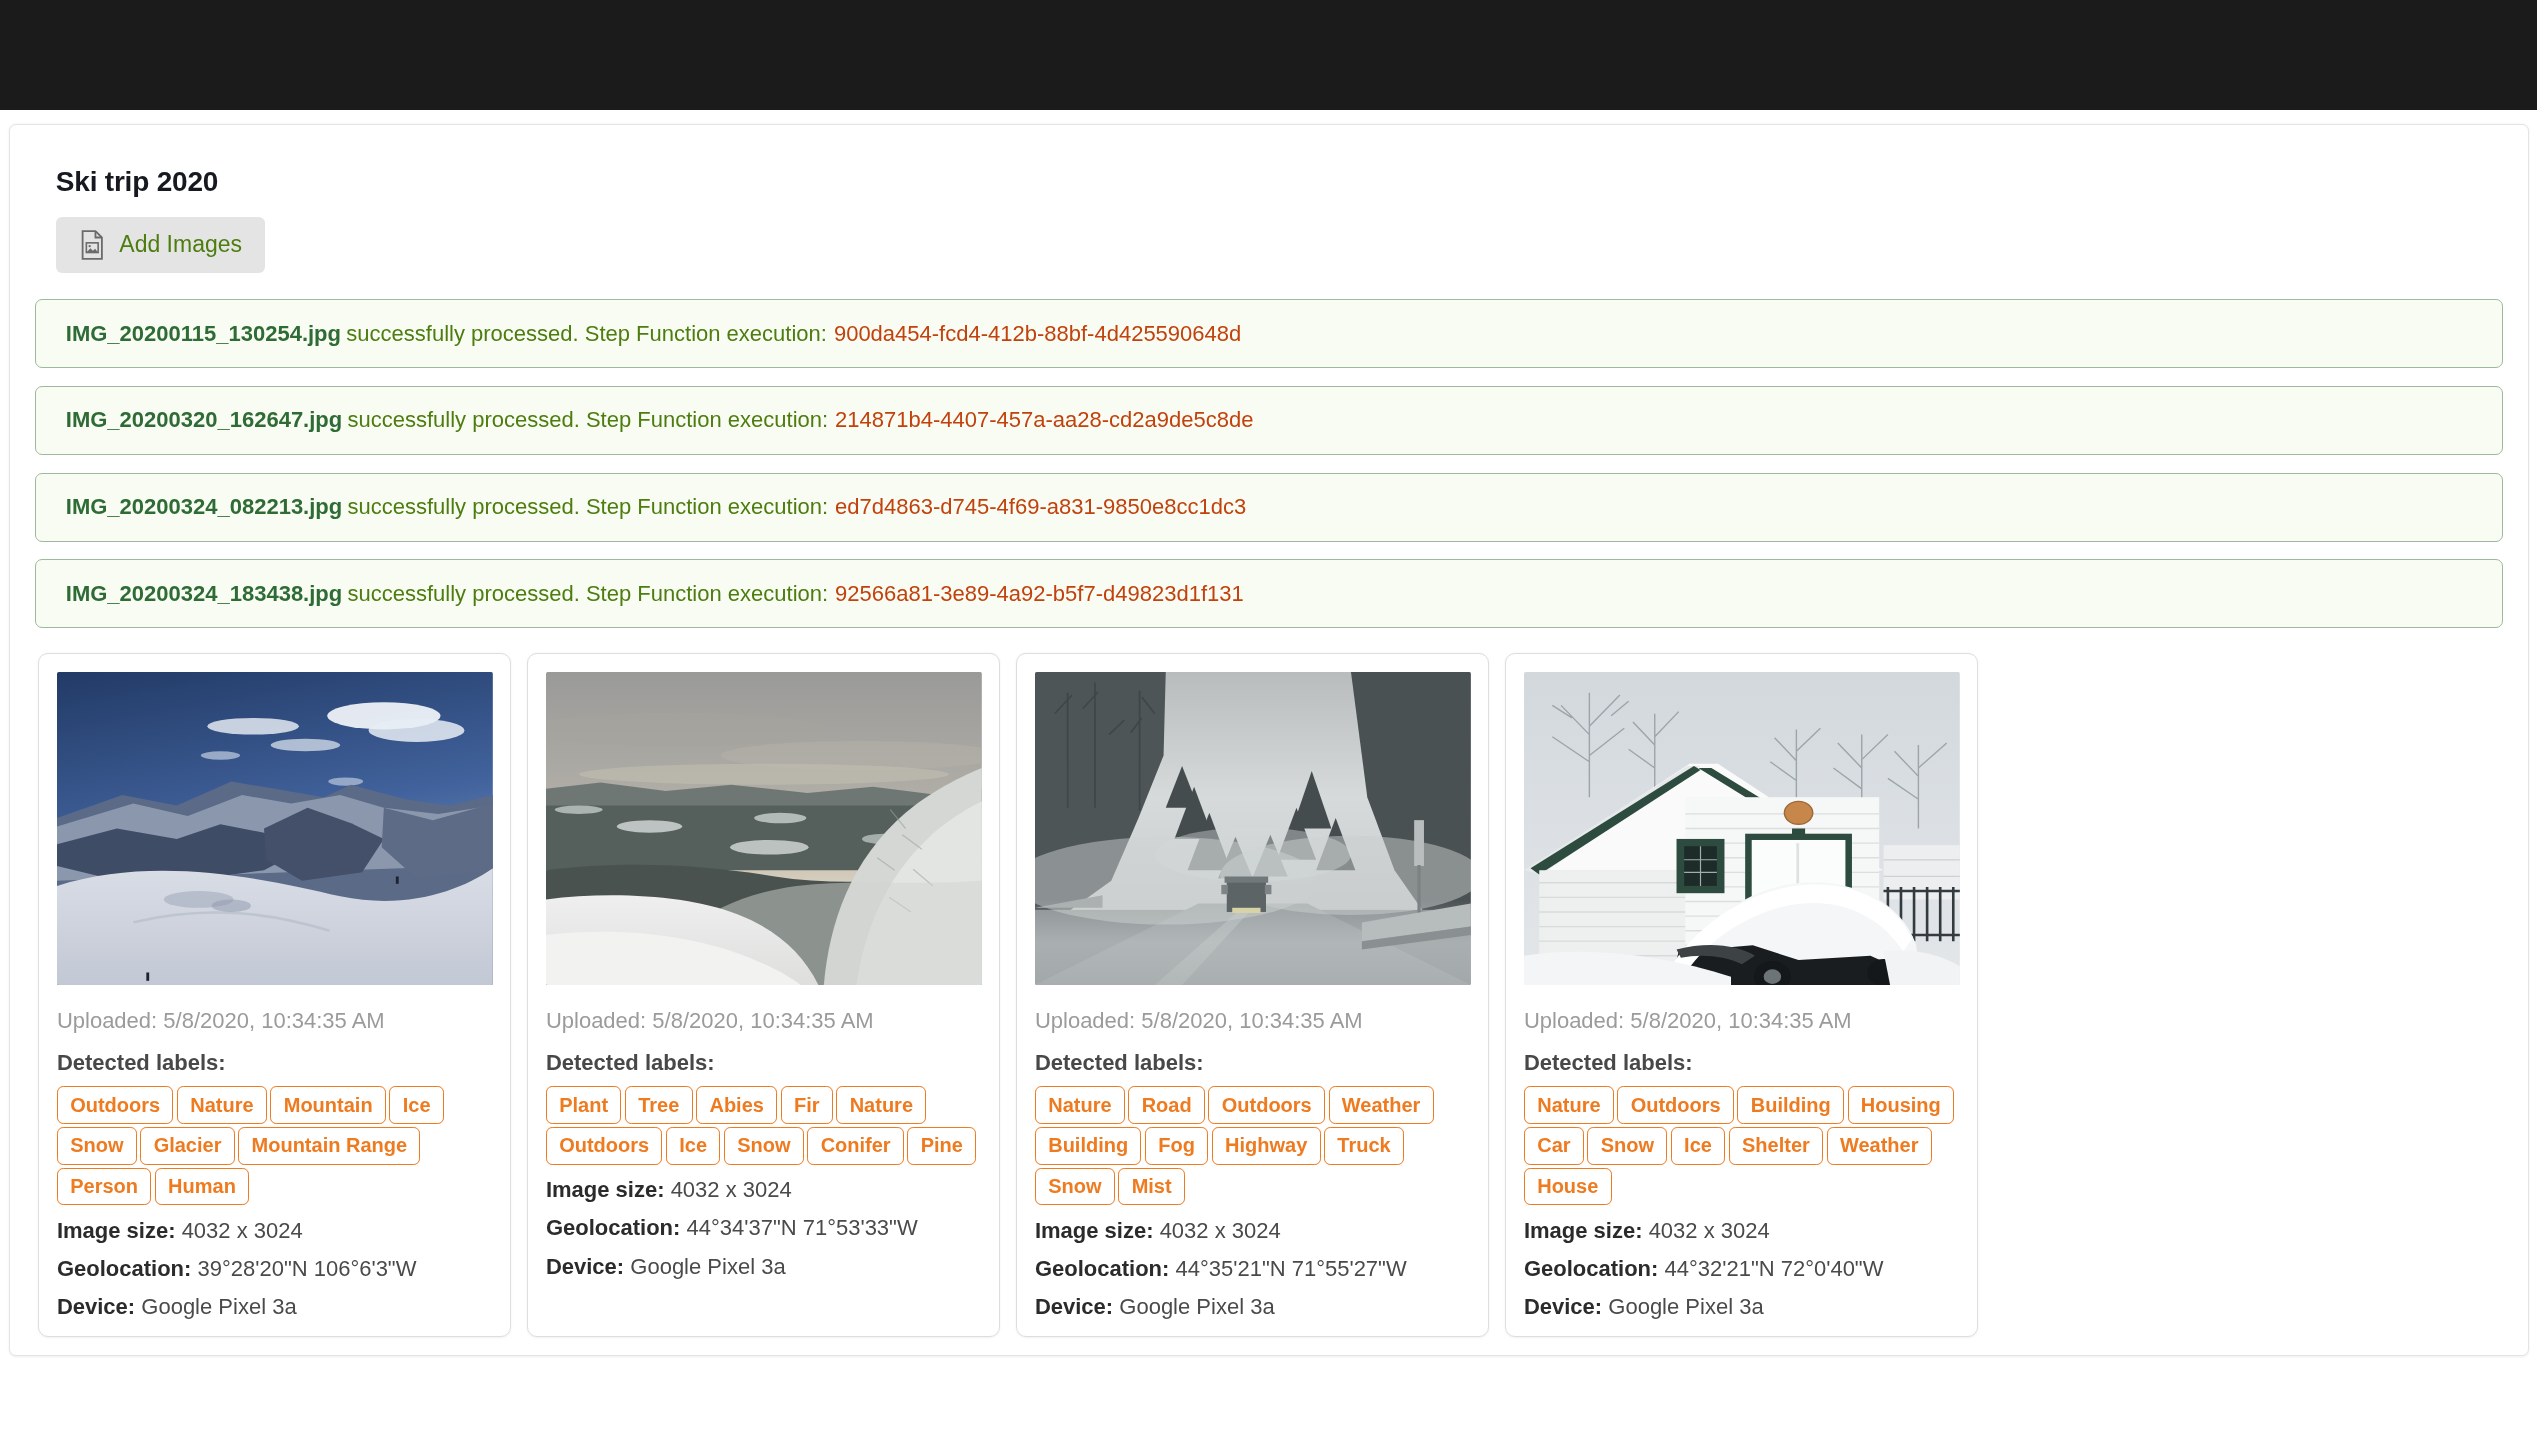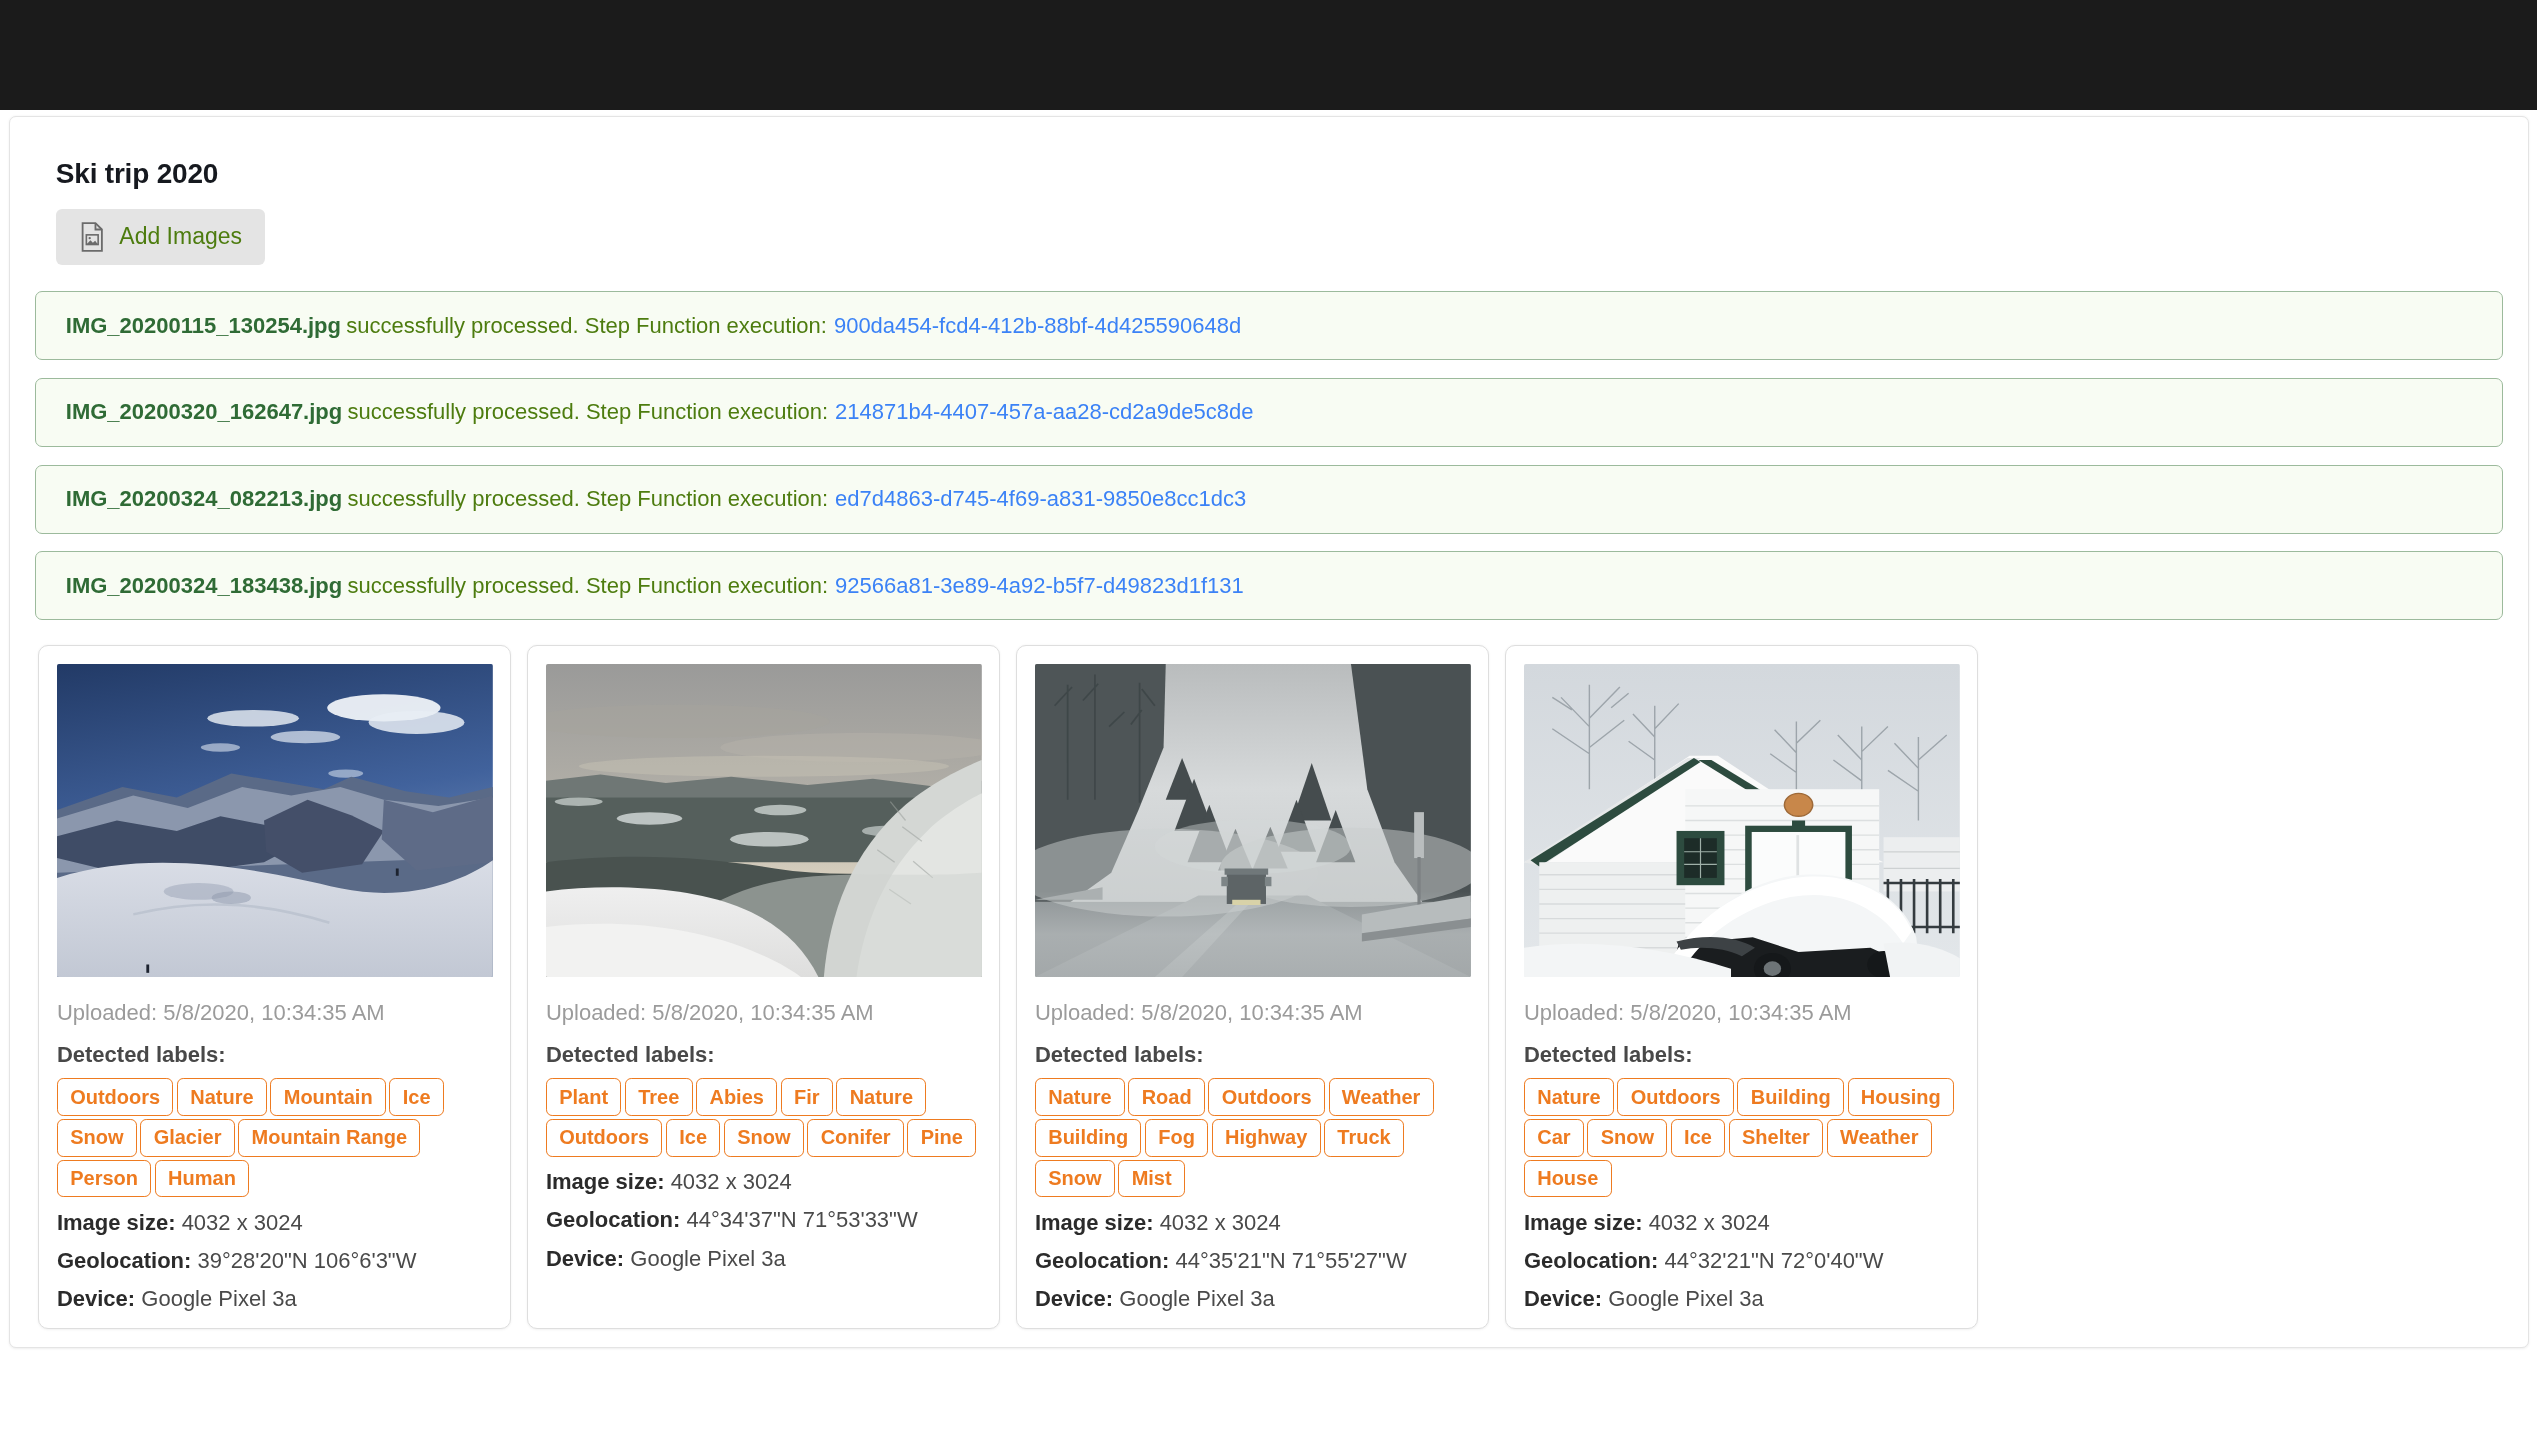"Ski trip 2020" .page-card { top: 116px -> 124px }
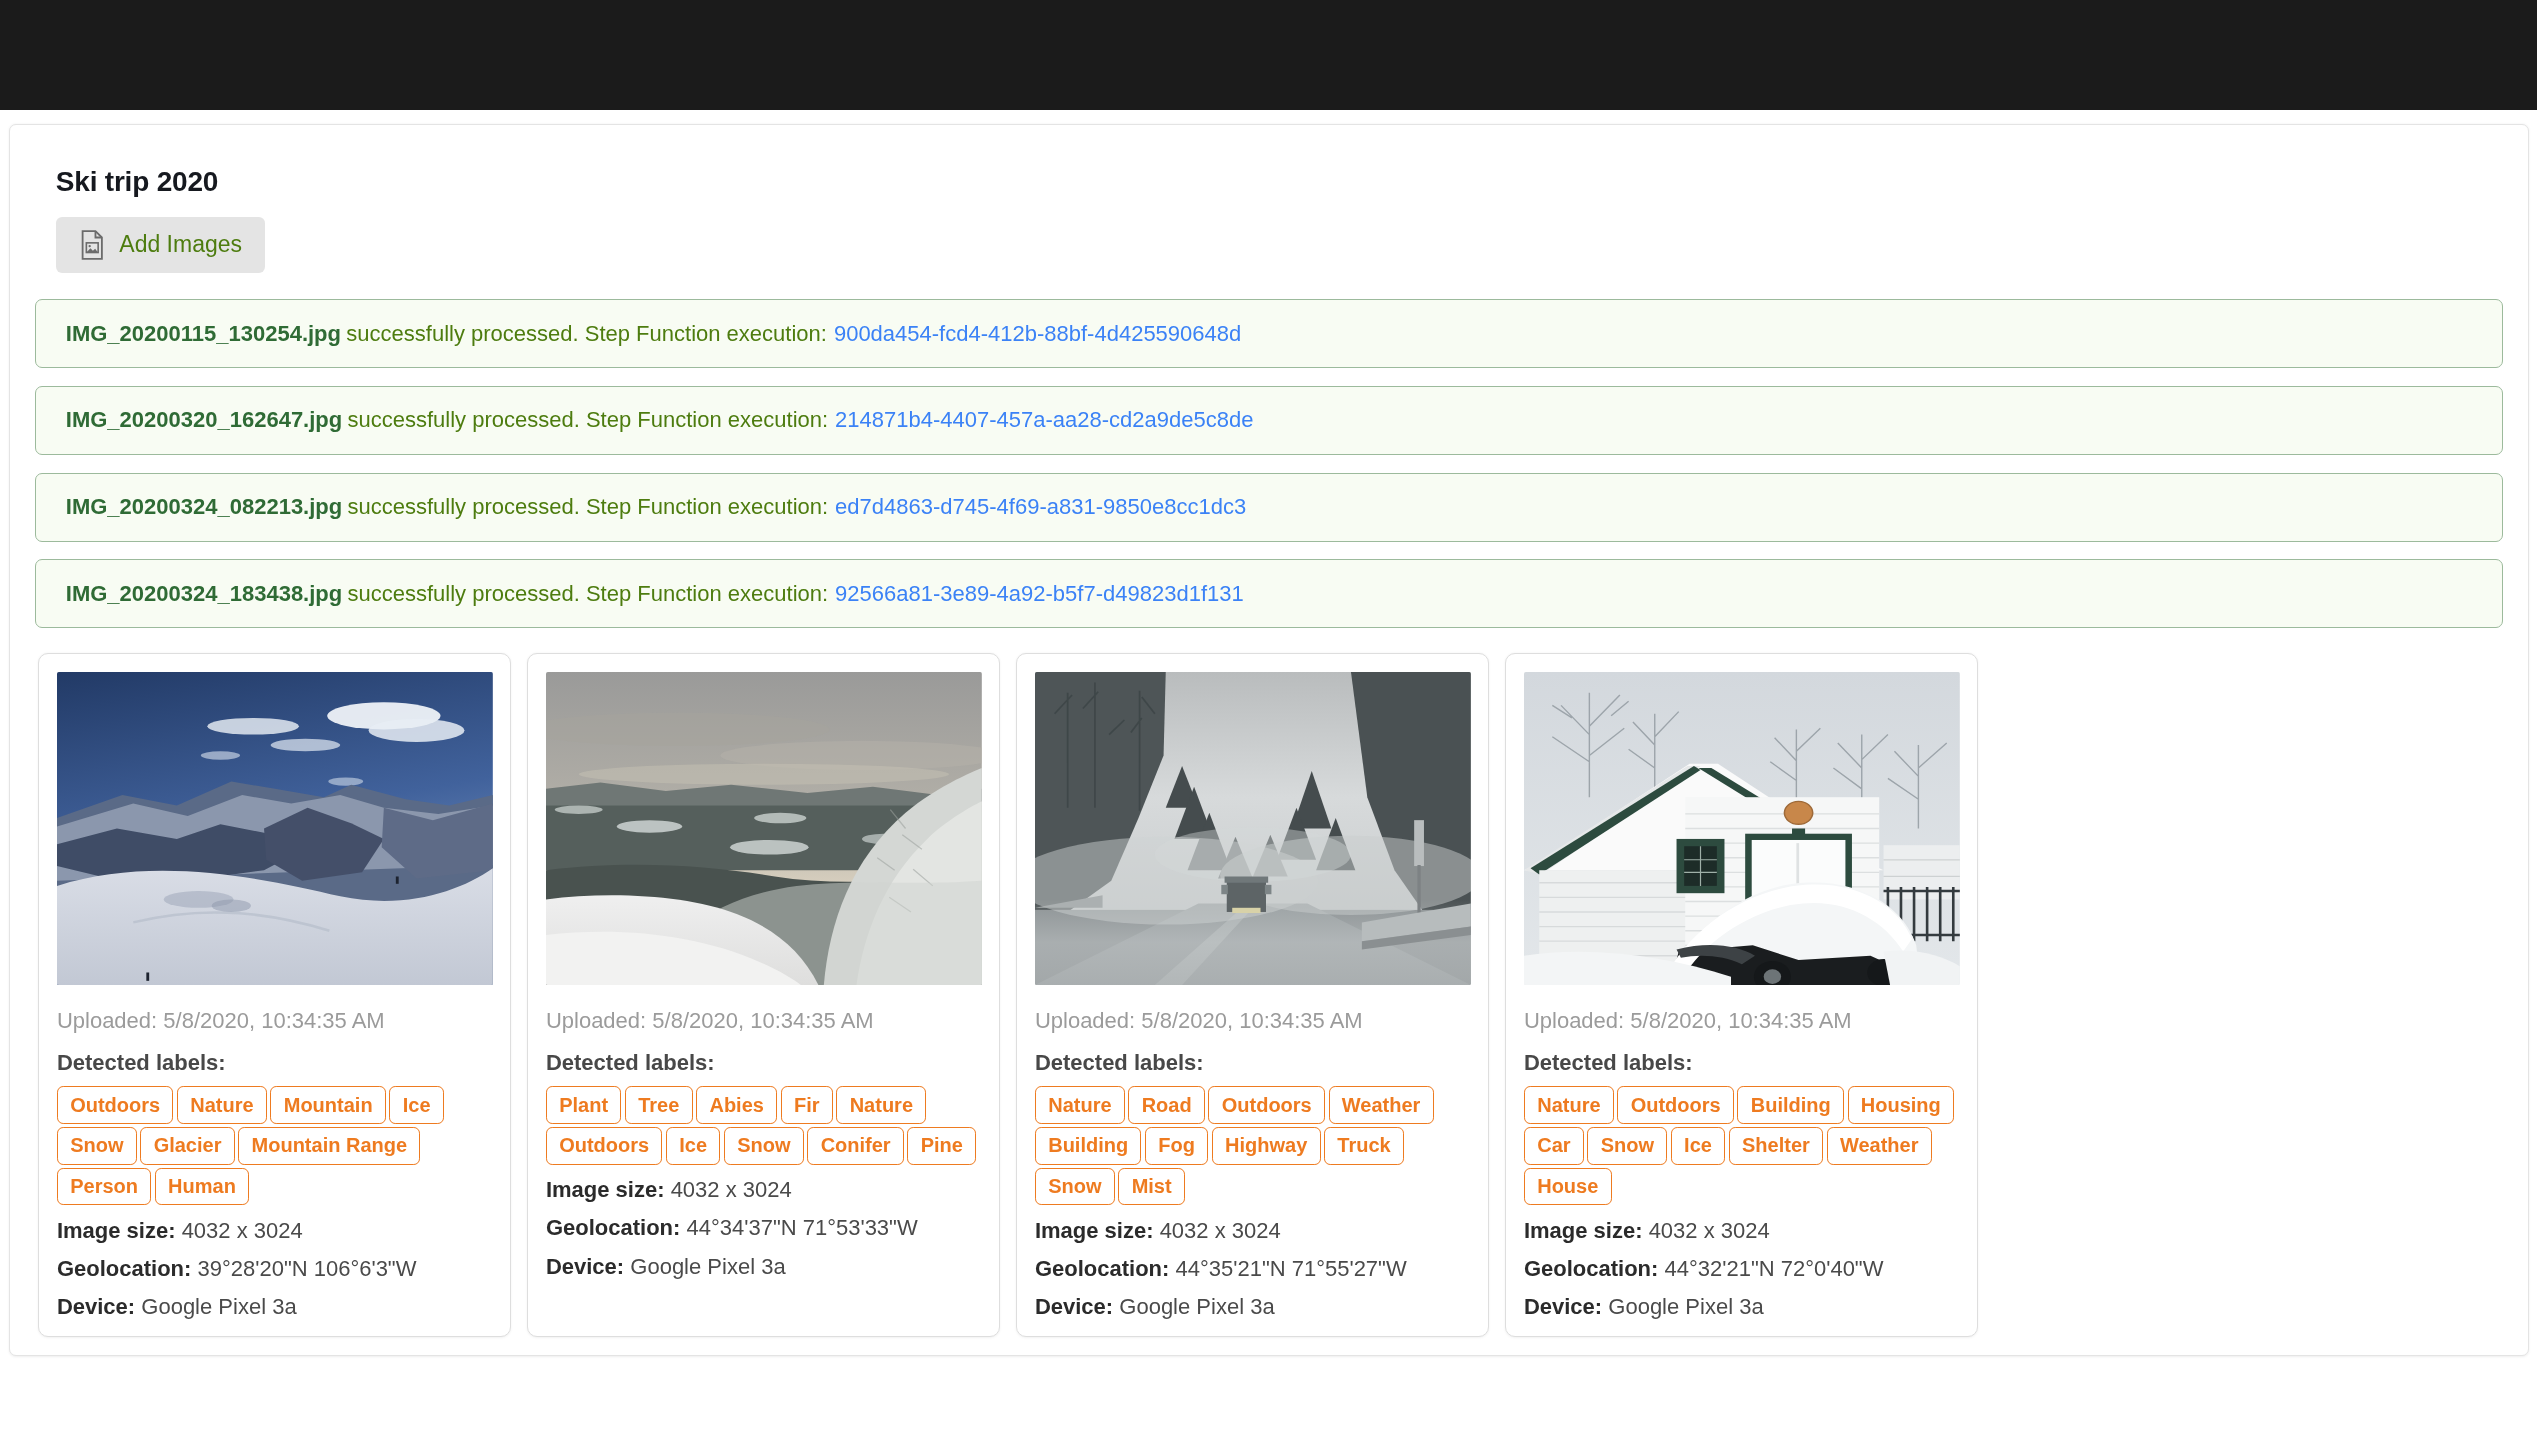"900da454-fcd4-412b-88bf-4d425590648d" .alert .exec-link { color: #3b82f6 -> #c2410c }
